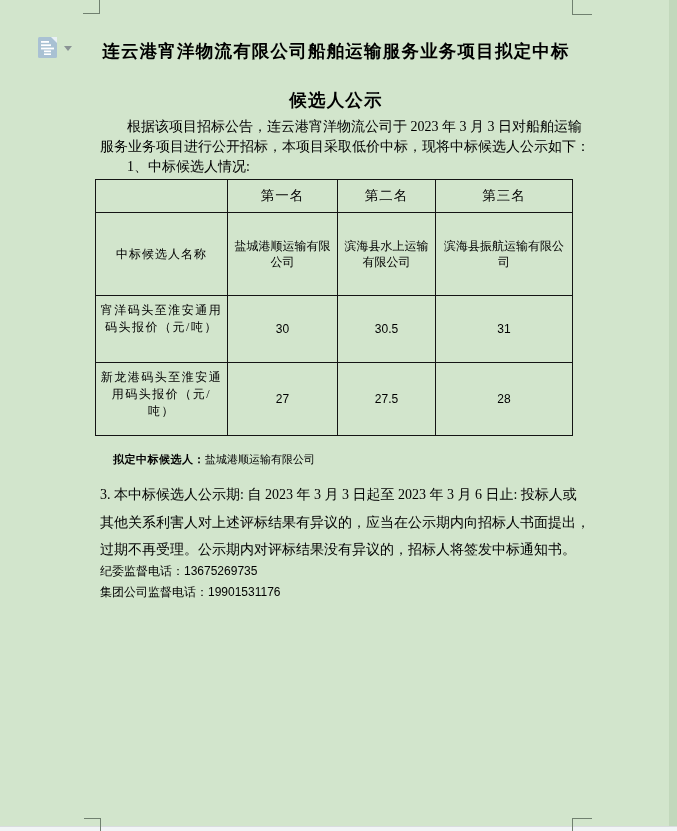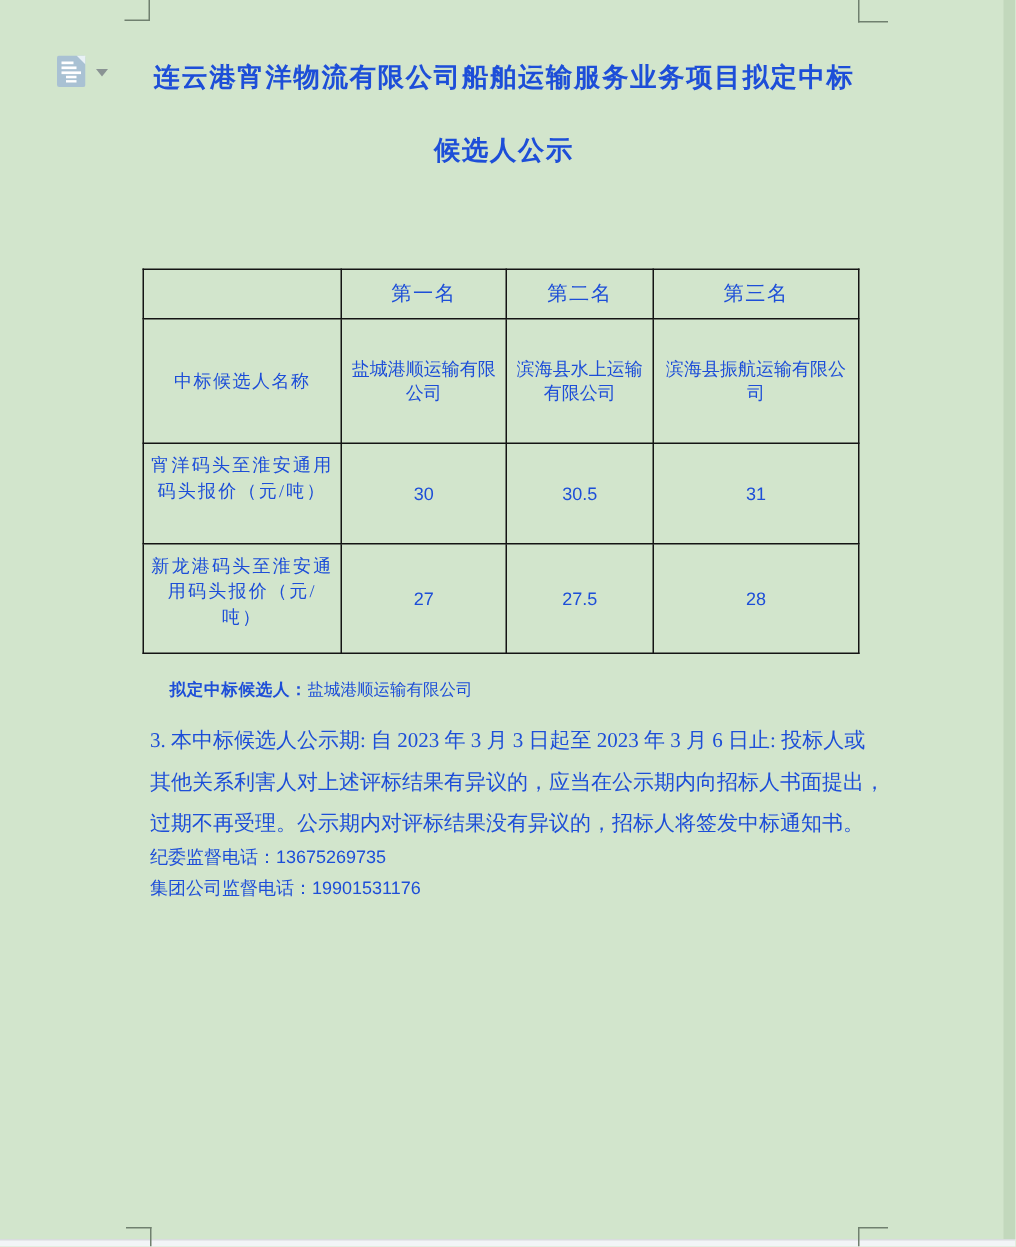"连云港宵洋物流有限公司船舶运输服务业务项目拟定中标" .page { color: #1d4ed8 -> #000000 }
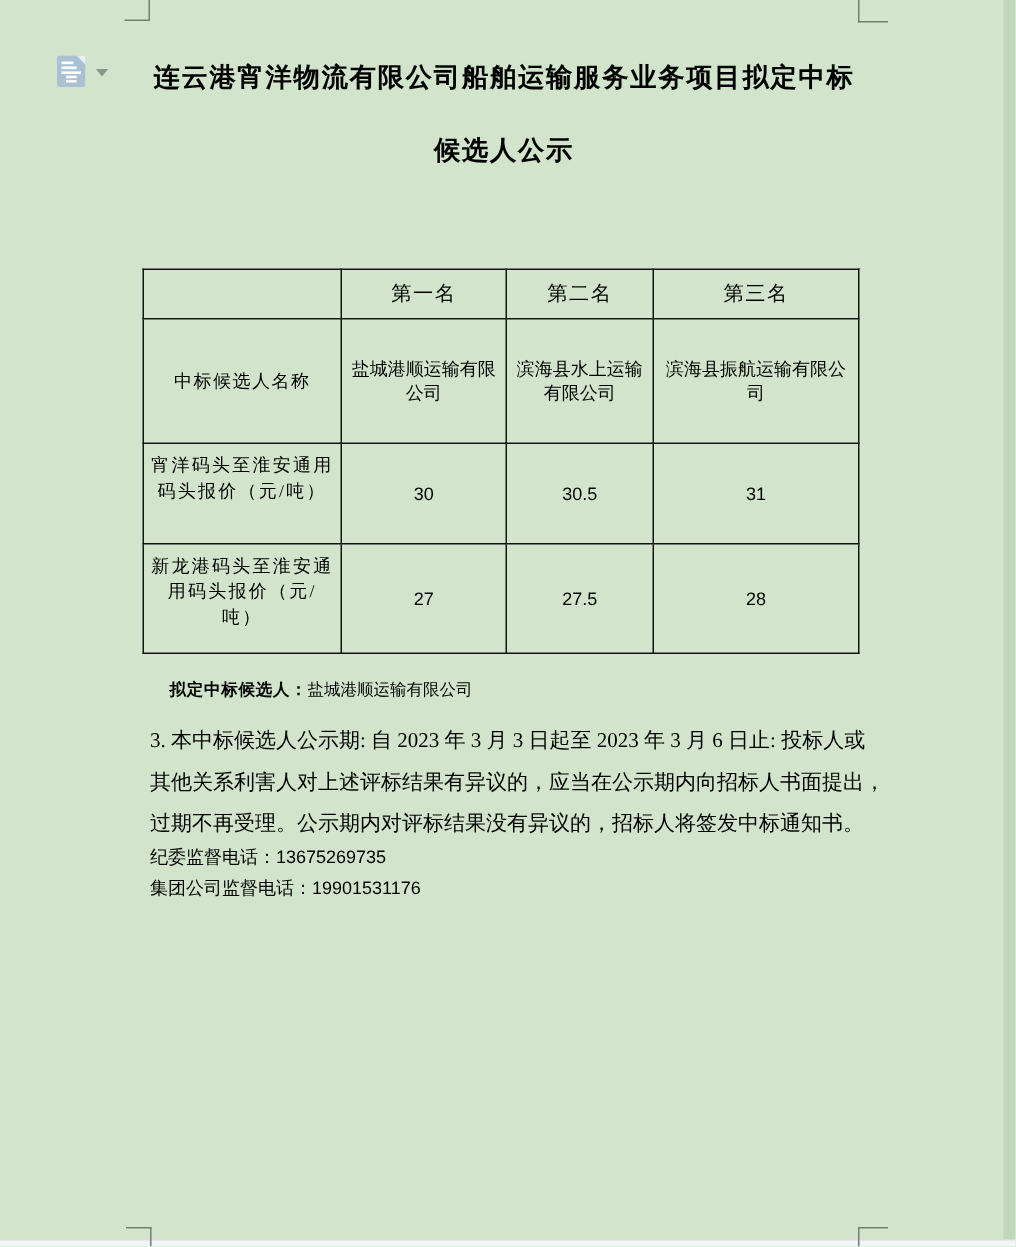"根据该项目招标公告，连云港宵洋物流公司于 2023 年 3 月" div.intro { html: none -> <div> <div>根据该项目招标公告，连云港宵洋物流公司于 2023 年 3 月 3 日对船舶运输</div> <div>服务业务项目进行公开招标，本项目采取低价中标，现将中标候选人公示如下：</div> <div>1、中标候选人情况:</div> </div> }
